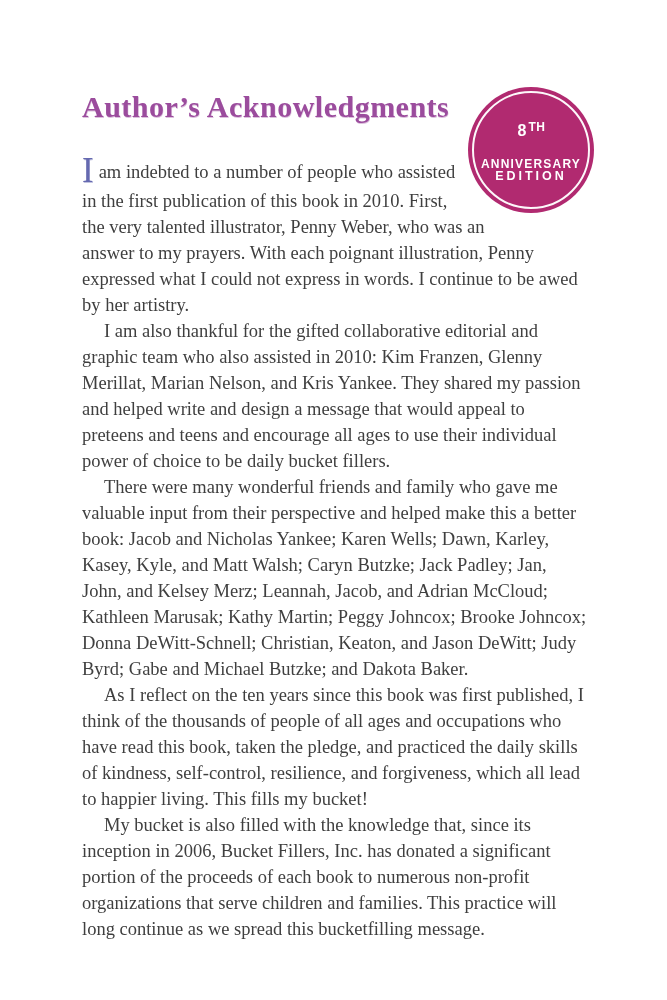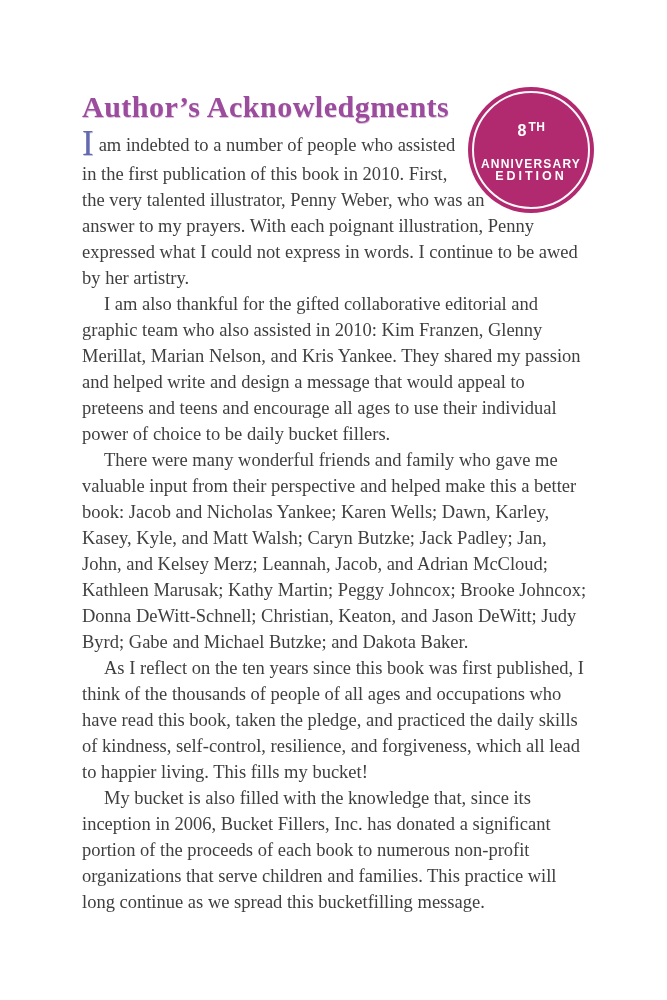"I am indebted to a" .content { top: 126px -> 153px }
